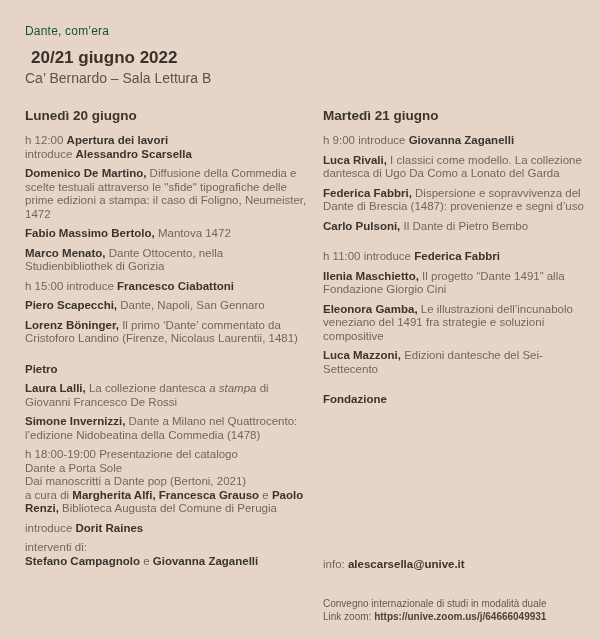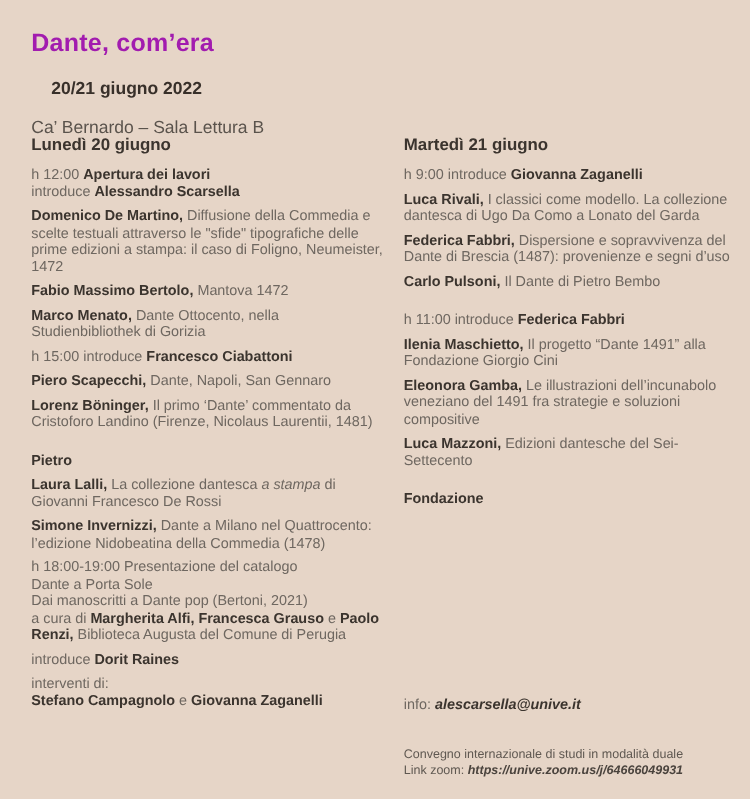"Dante, com’era" .title { color: #a21caf -> #14532d; font-size: 20px -> 12px; font-weight: bold -> normal }
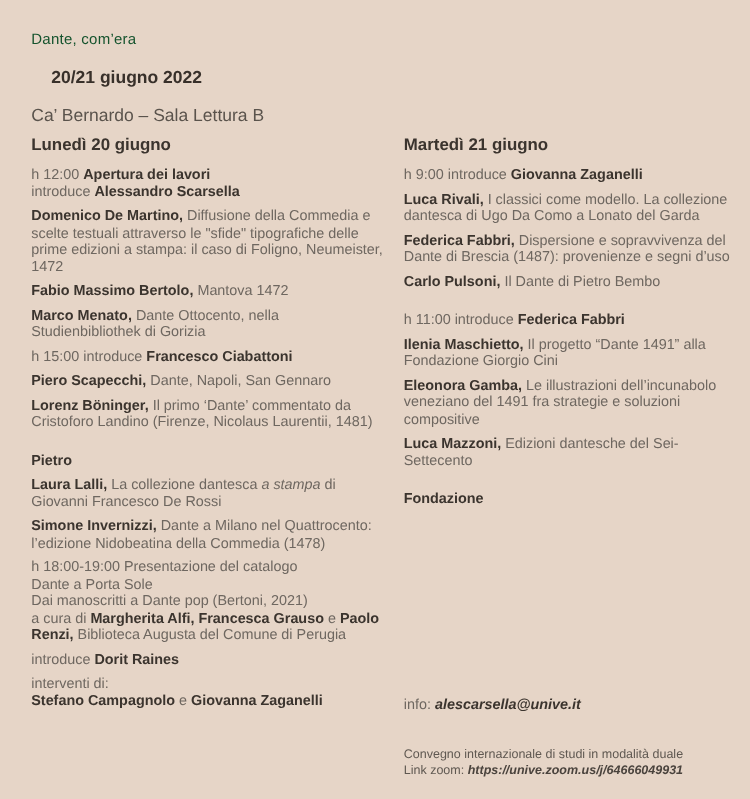"20/21 giugno 2022" .date { font-size: 14px -> 17px; margin: 16px -> 6px }
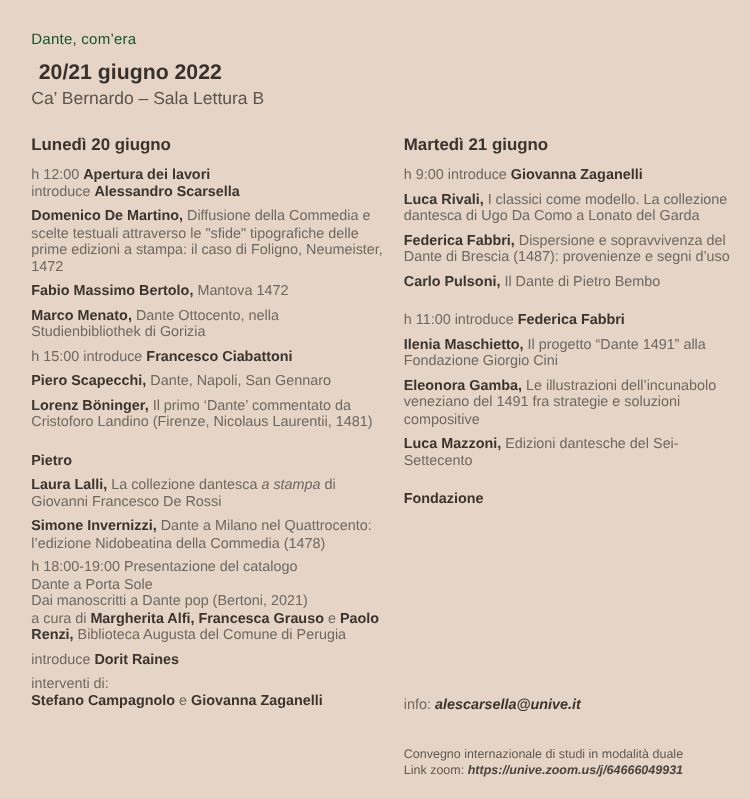"alescarsella@unive.it" .link-like { font-style: italic -> none }
